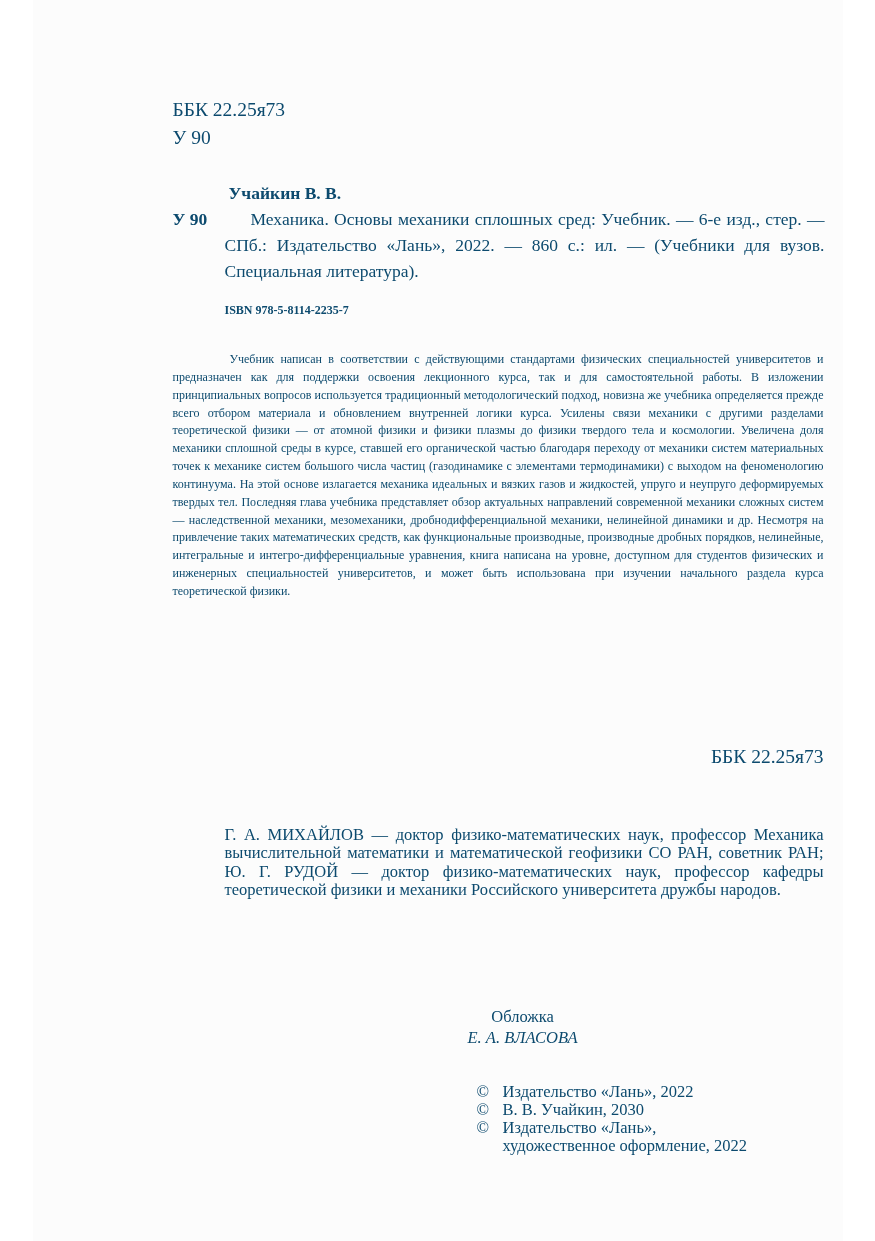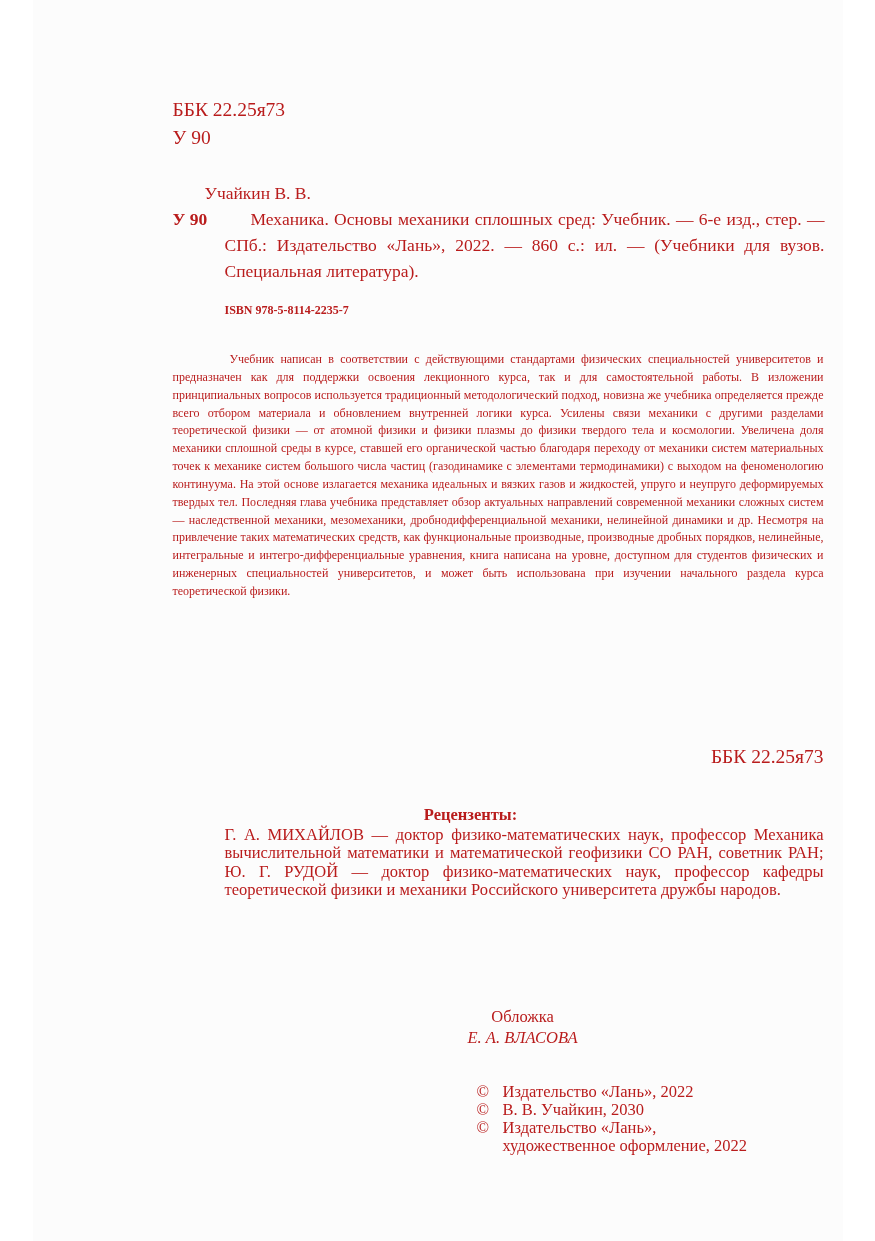"ББК 22.25я73" .page { color: #b91c1c -> #0c4a6e }
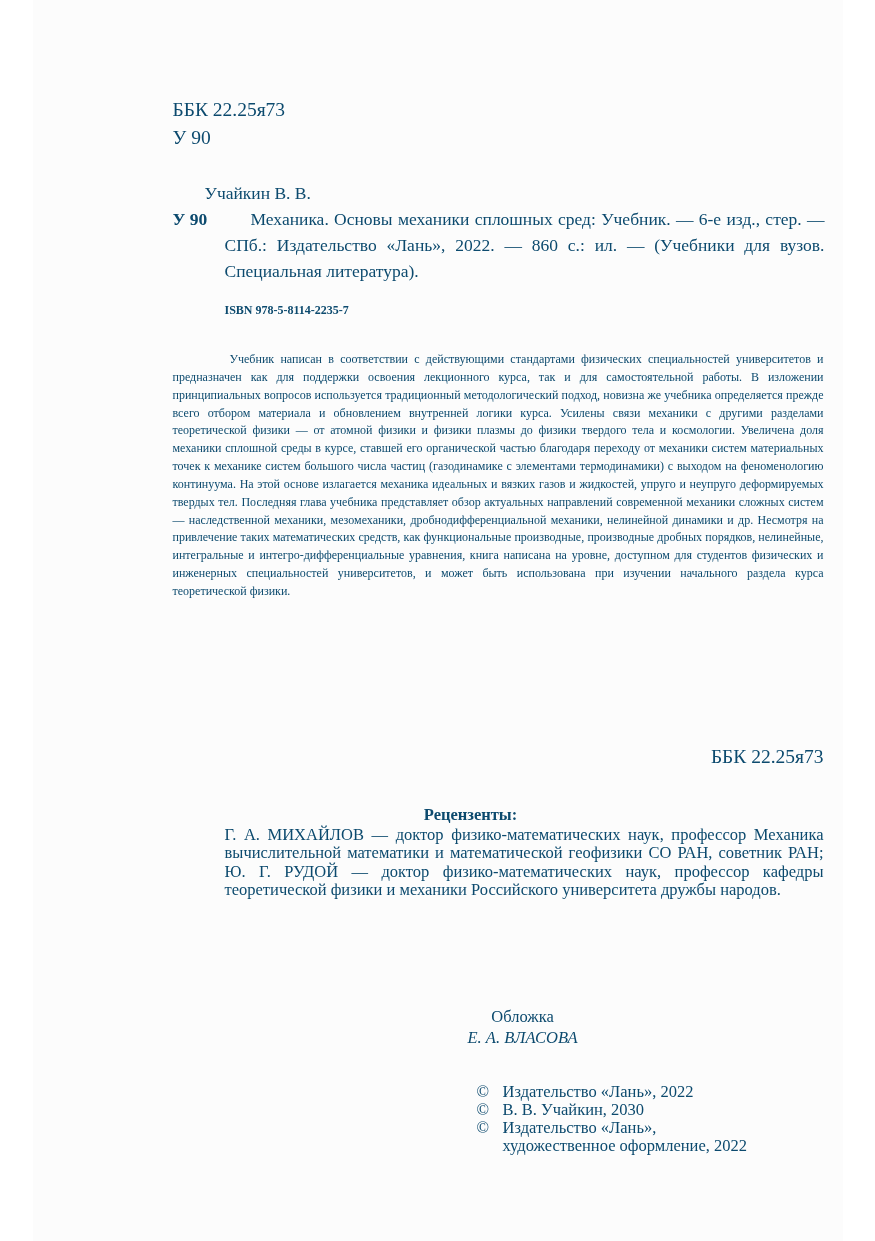"Учайкин В. В." .card-author { font-weight: normal -> bold; margin-left: 32px -> 56px }
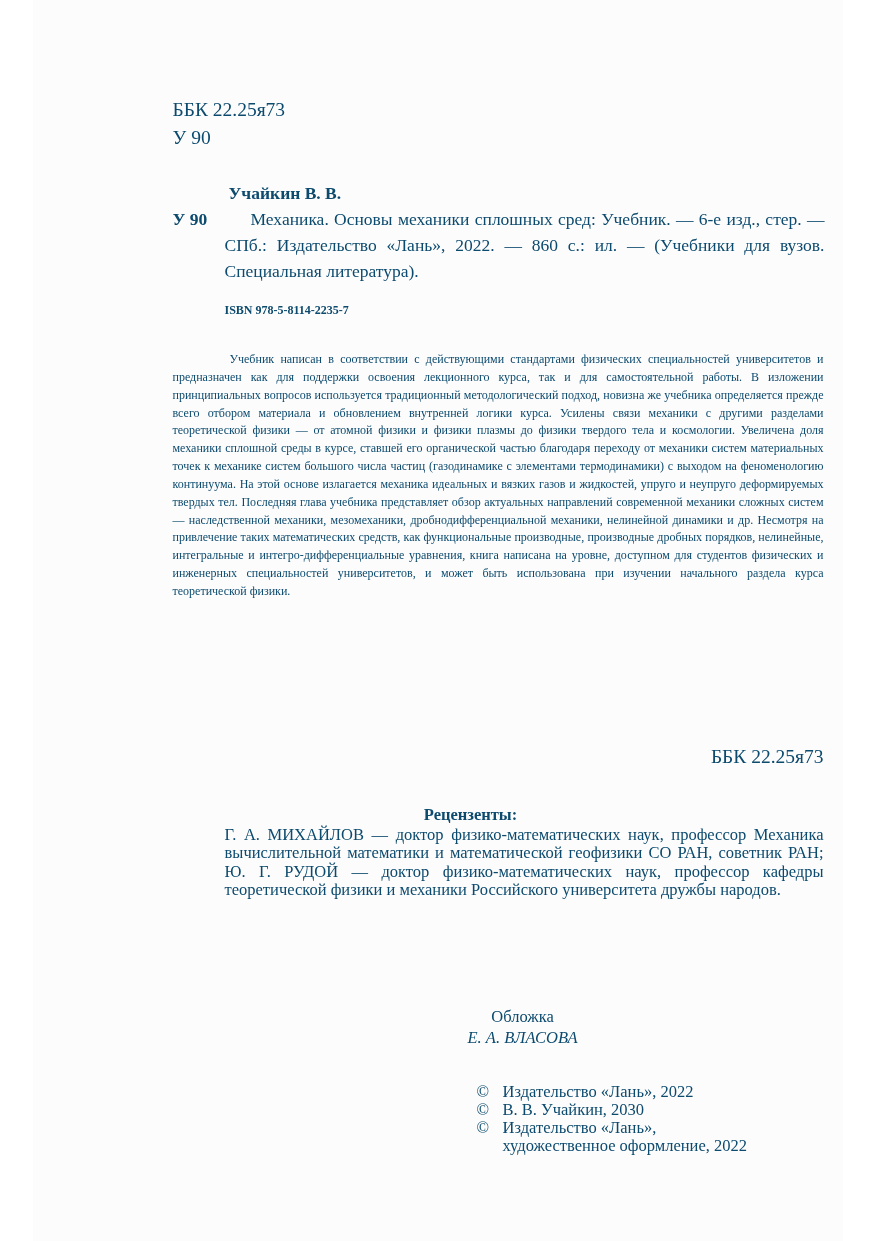"Рецензенты:" div.reviewers-heading { html: <div>Рецензенты:</div> -> none }
